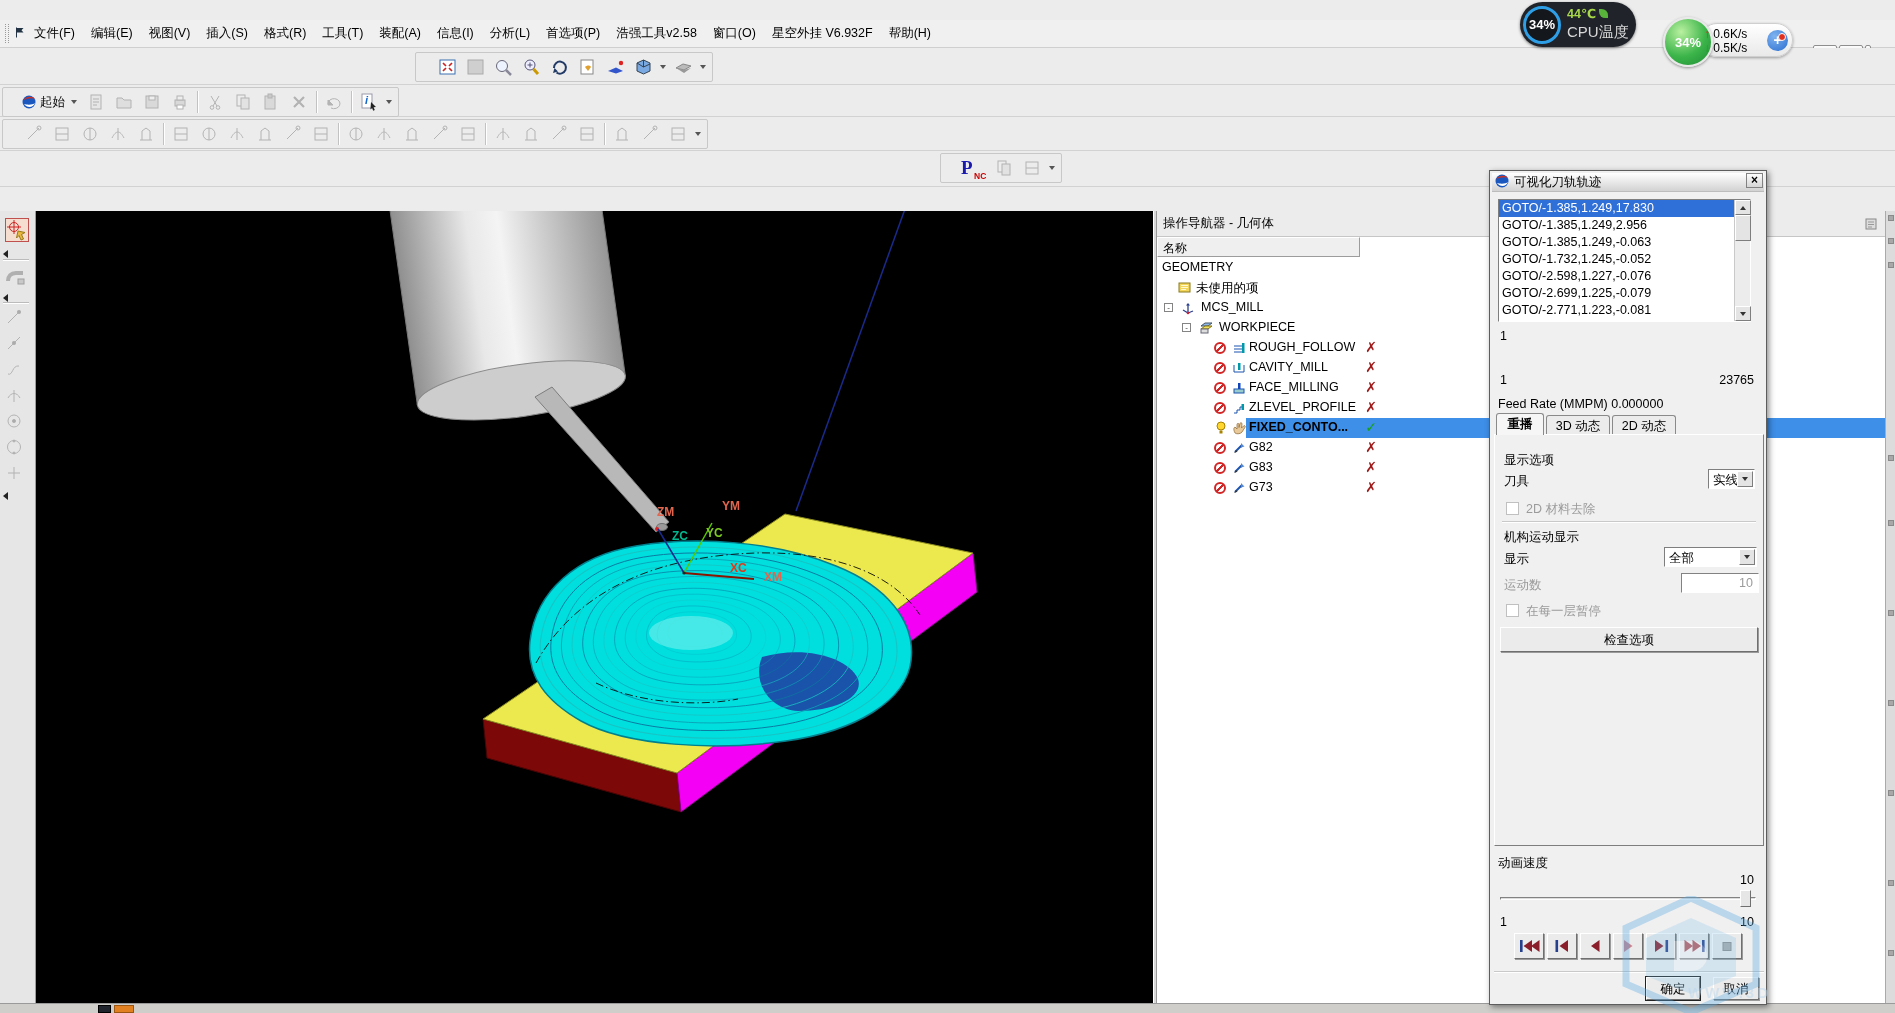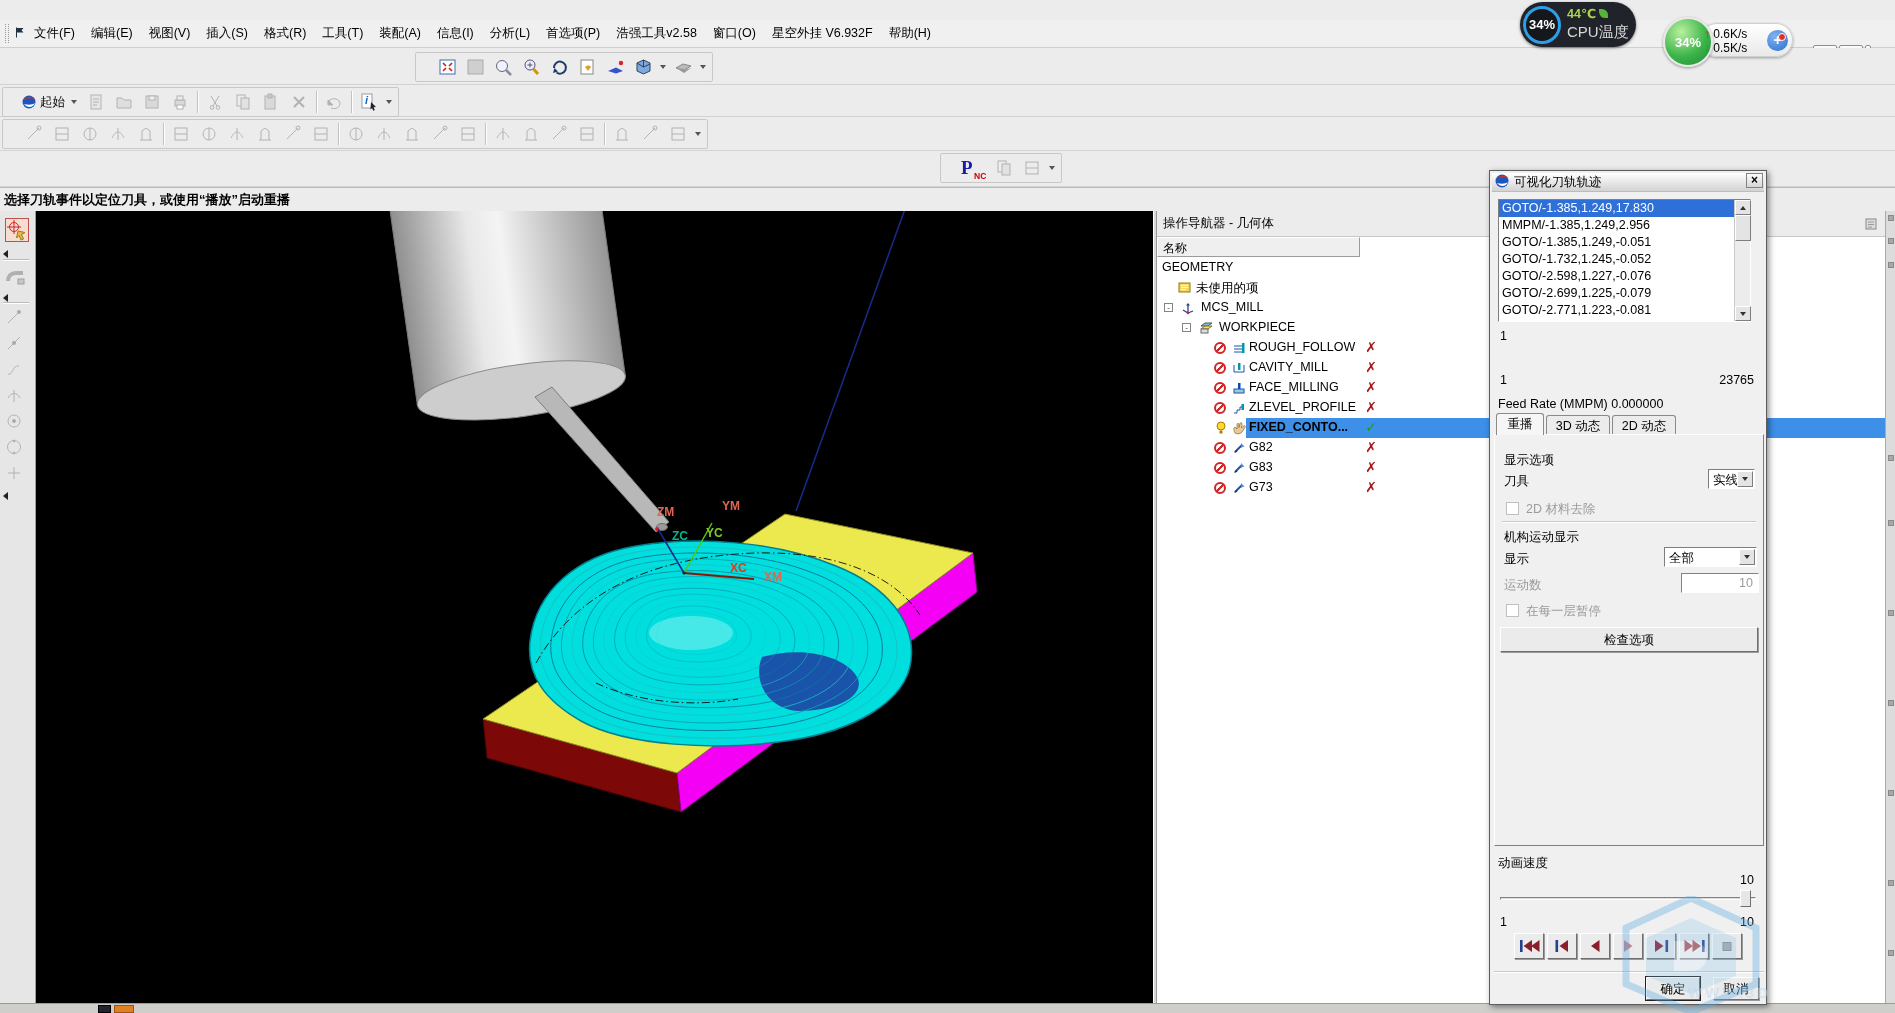"选择刀轨事件以定位刀具，或使用“播放”启动重播" div { html: <div> <span>选择刀轨事件以定位刀具，或使用“播放”启动重播</span> </div> -> none }
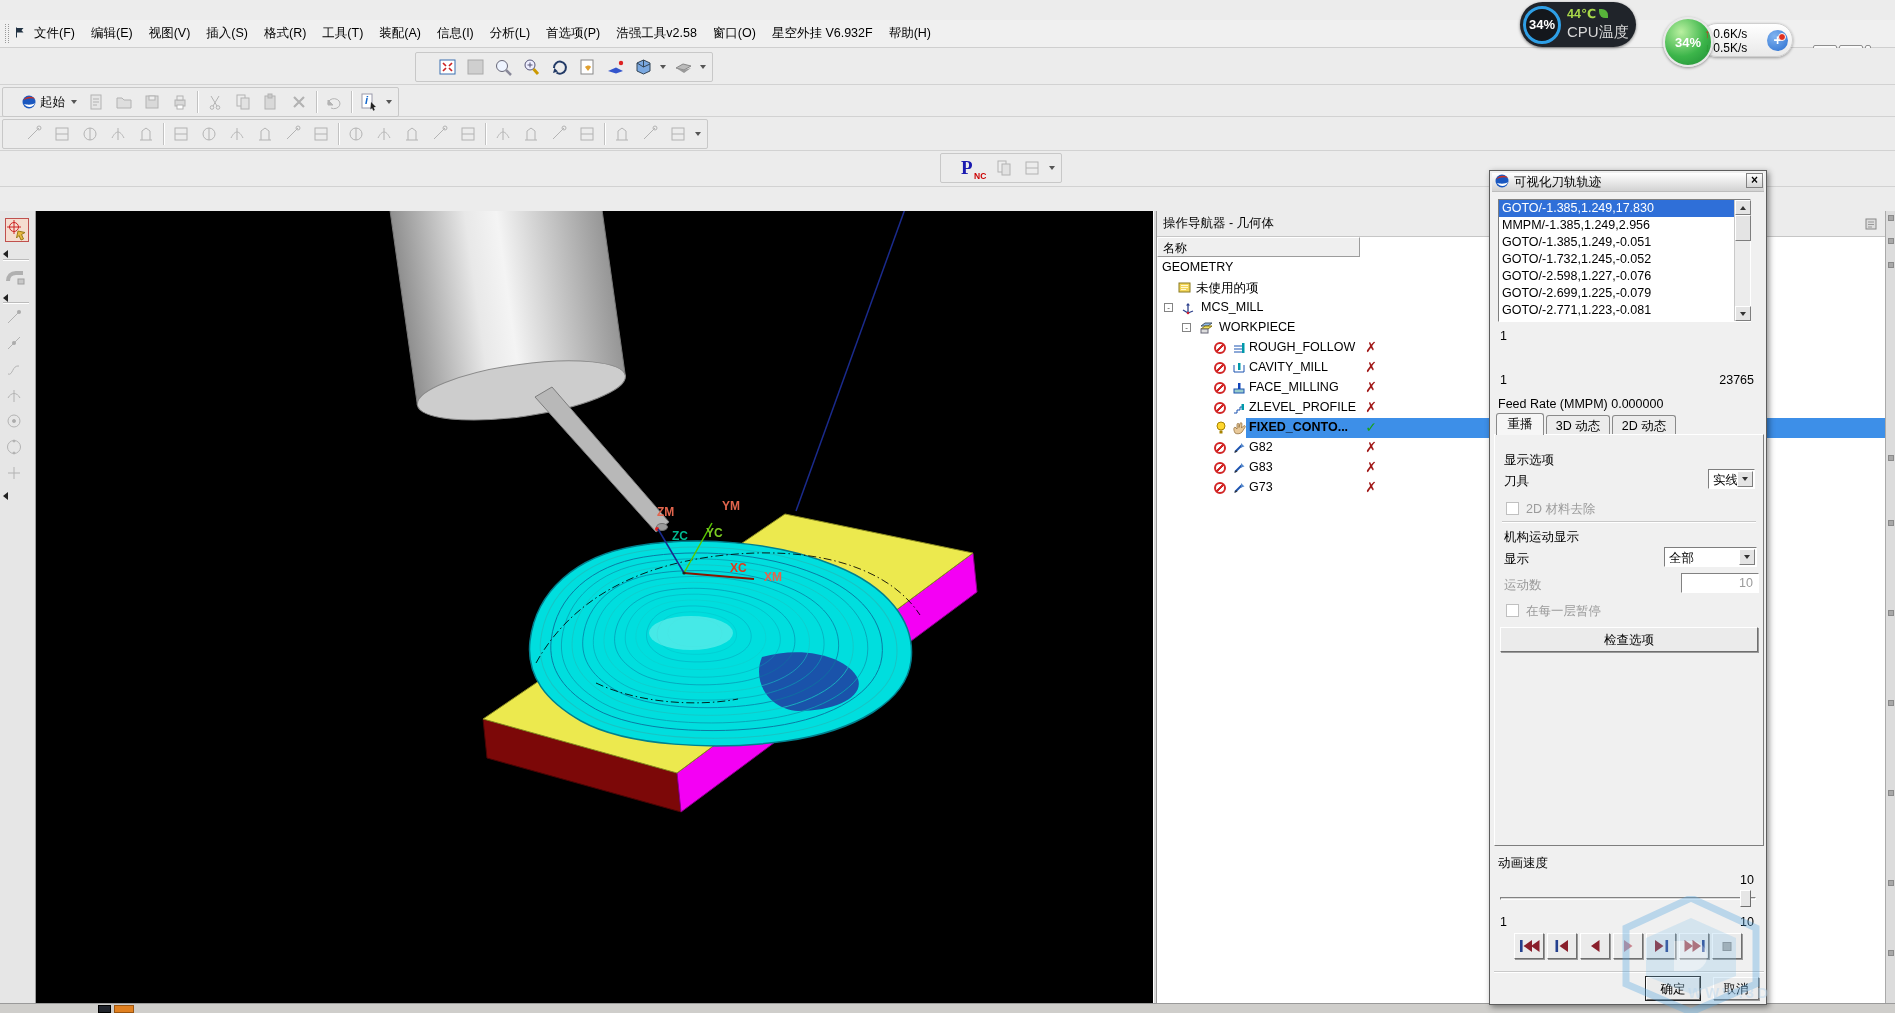"MMPM/-1.385,1.249,2.956" div.goto-row { text: MMPM/-1.385,1.249,2.956 -> GOTO/-1.385,1.249,2.956 }
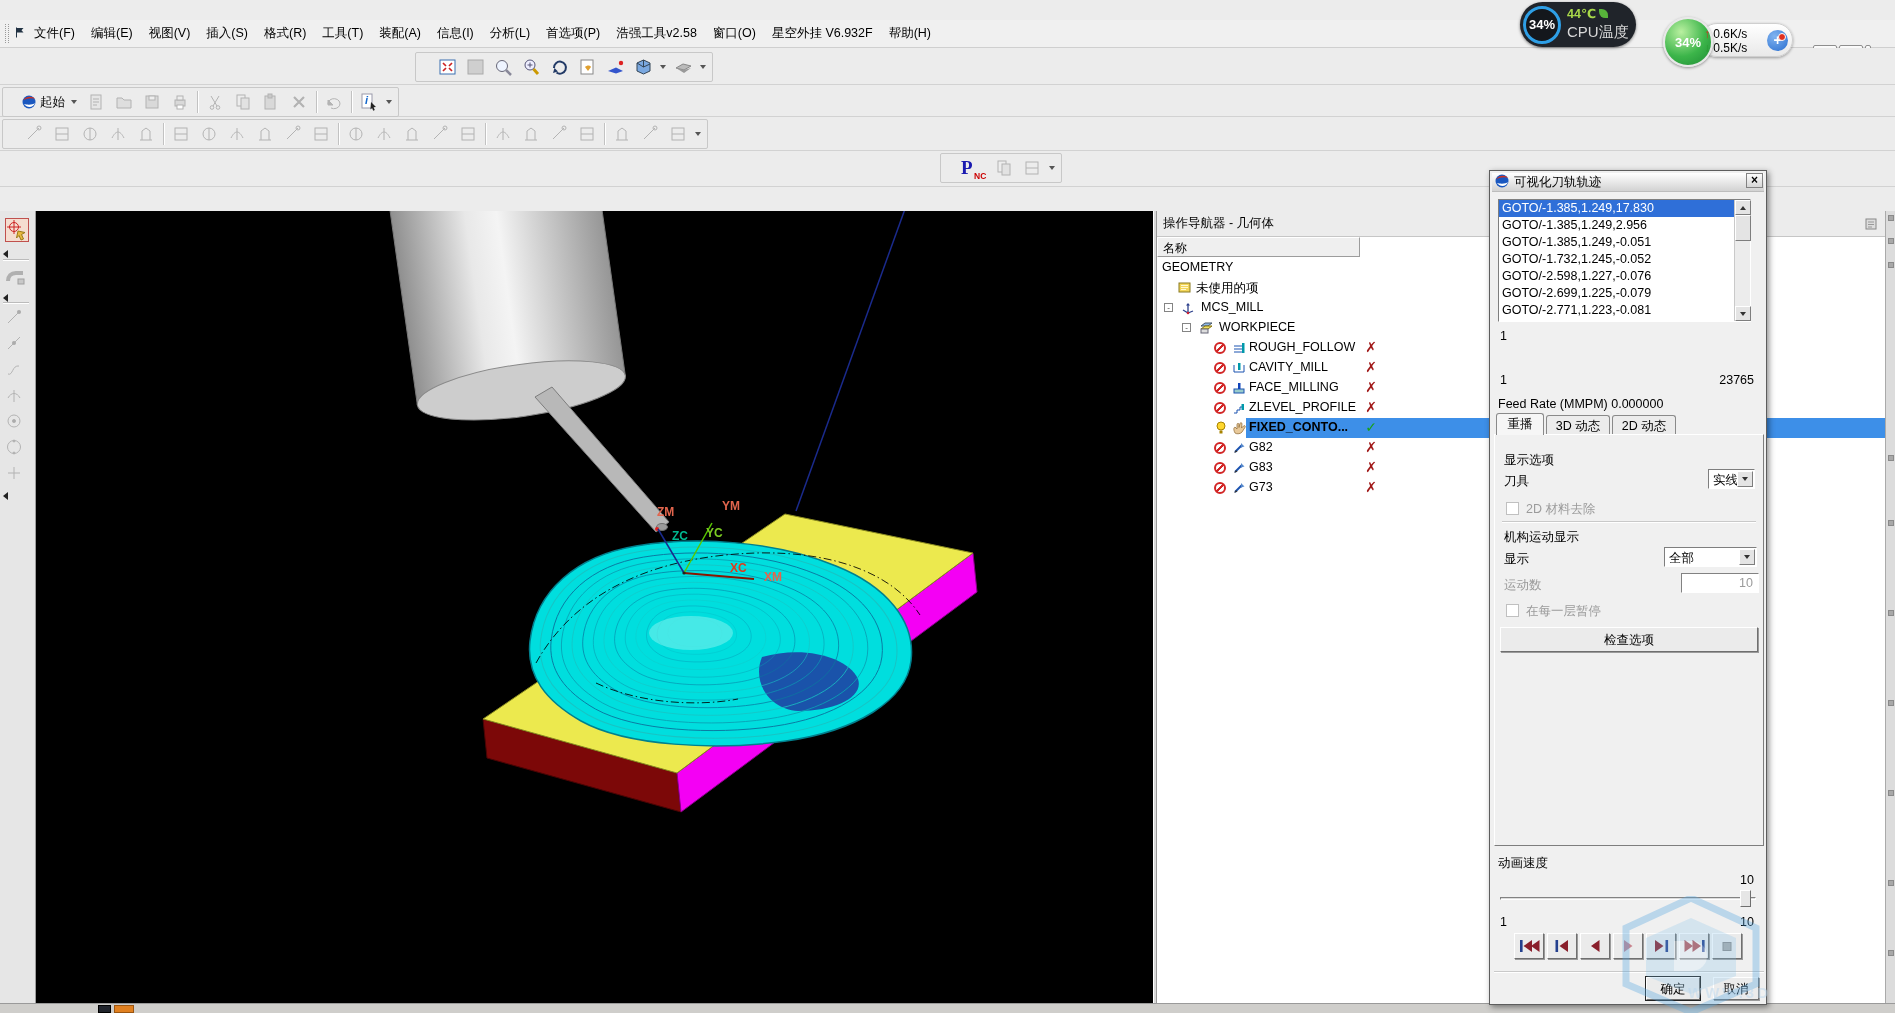"GOTO/-1.385,1.249,-0.051" div.goto-row { text: GOTO/-1.385,1.249,-0.051 -> GOTO/-1.385,1.249,-0.063 }
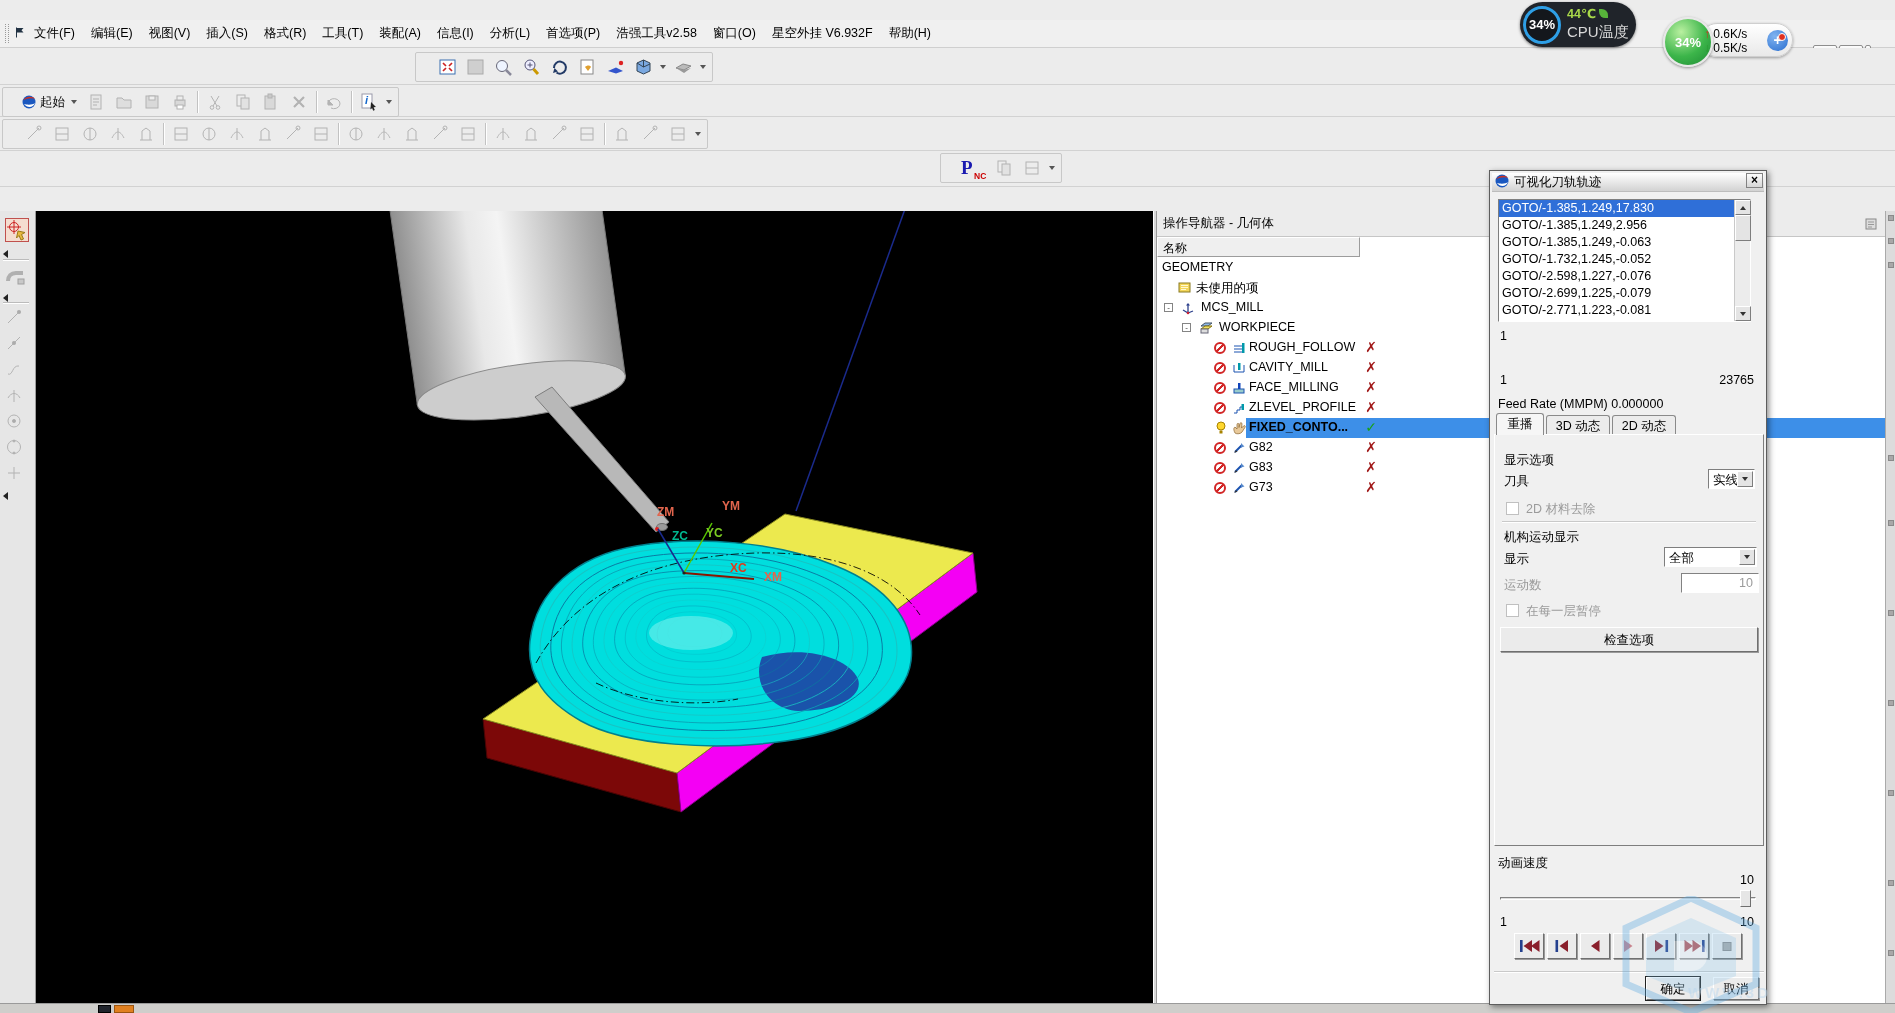"重播" .tab.active { font-weight: normal -> bold }
